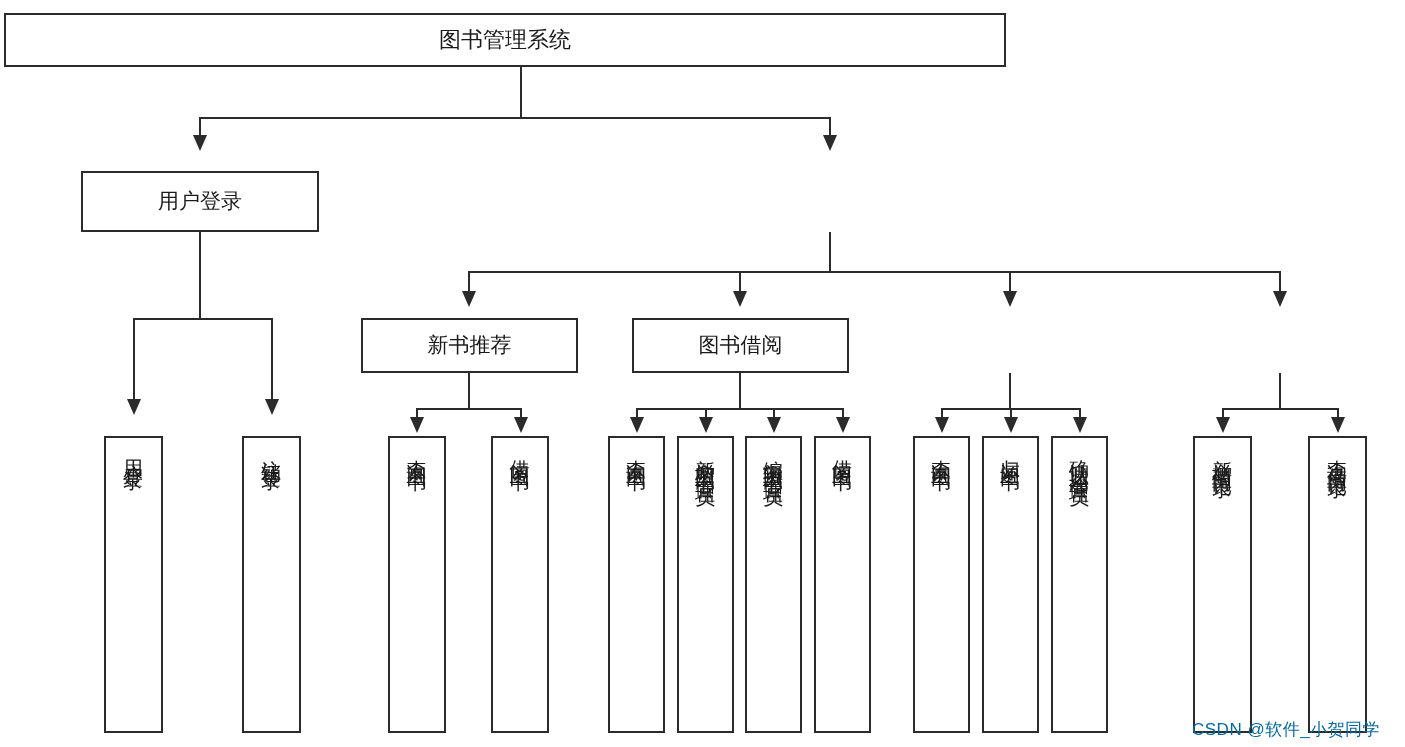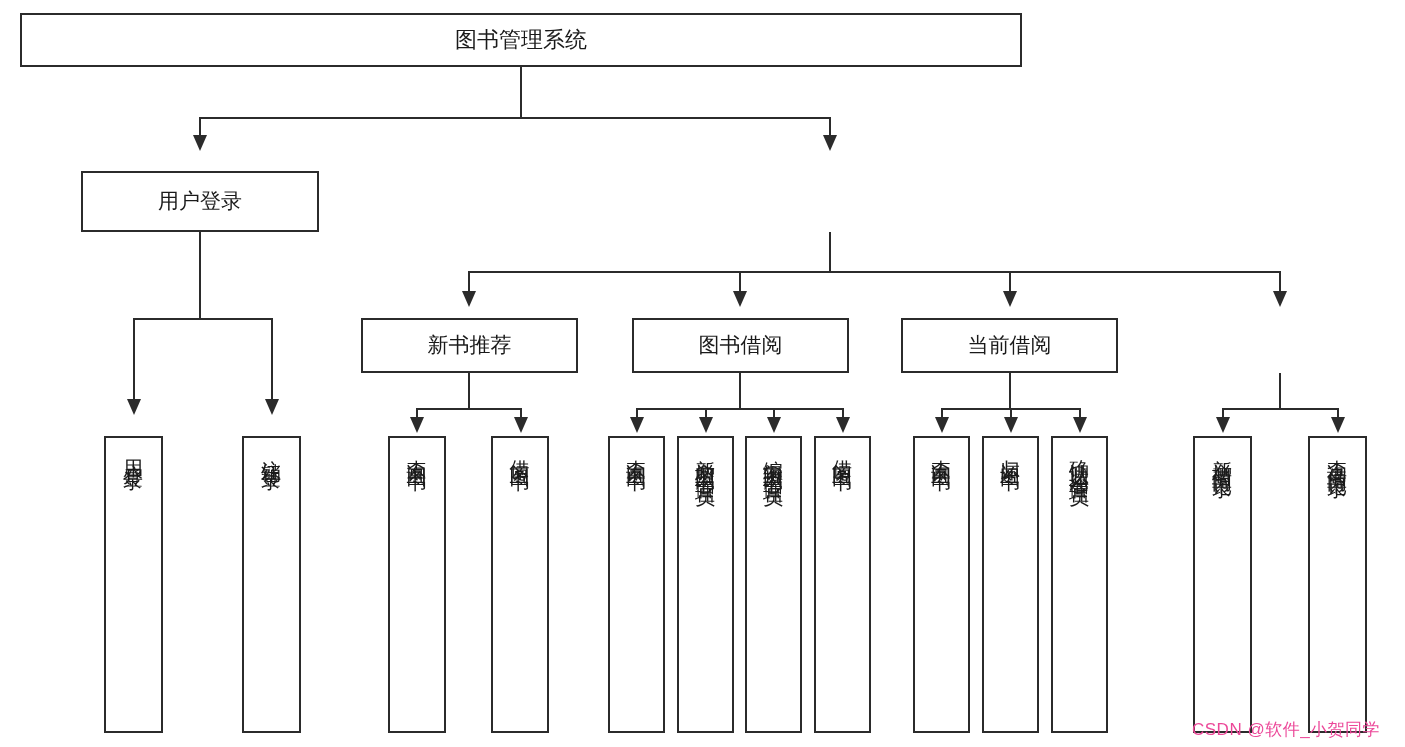"图书管理系统" div.node { left: 20px -> 4px }
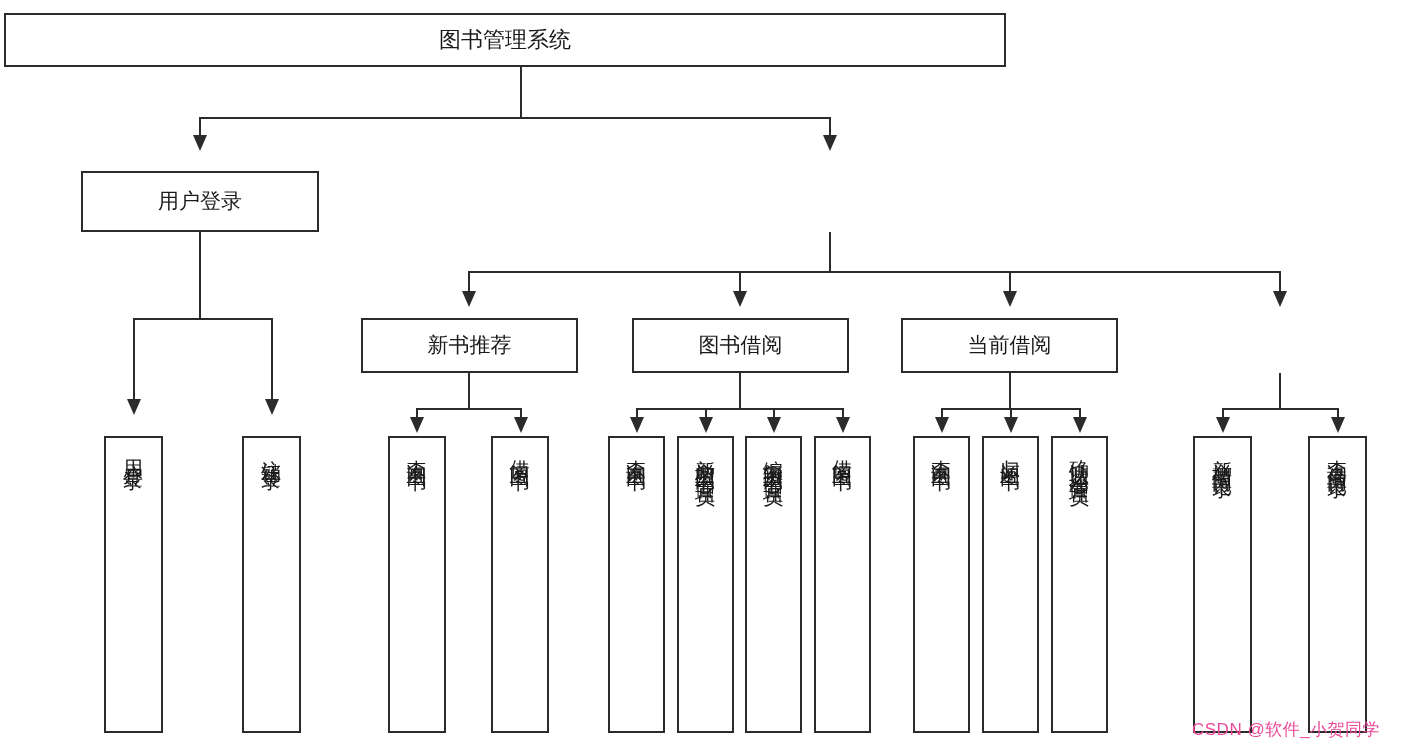"当前借阅" div.node { html: <div> <span>当前借阅</span> </div> -> none }
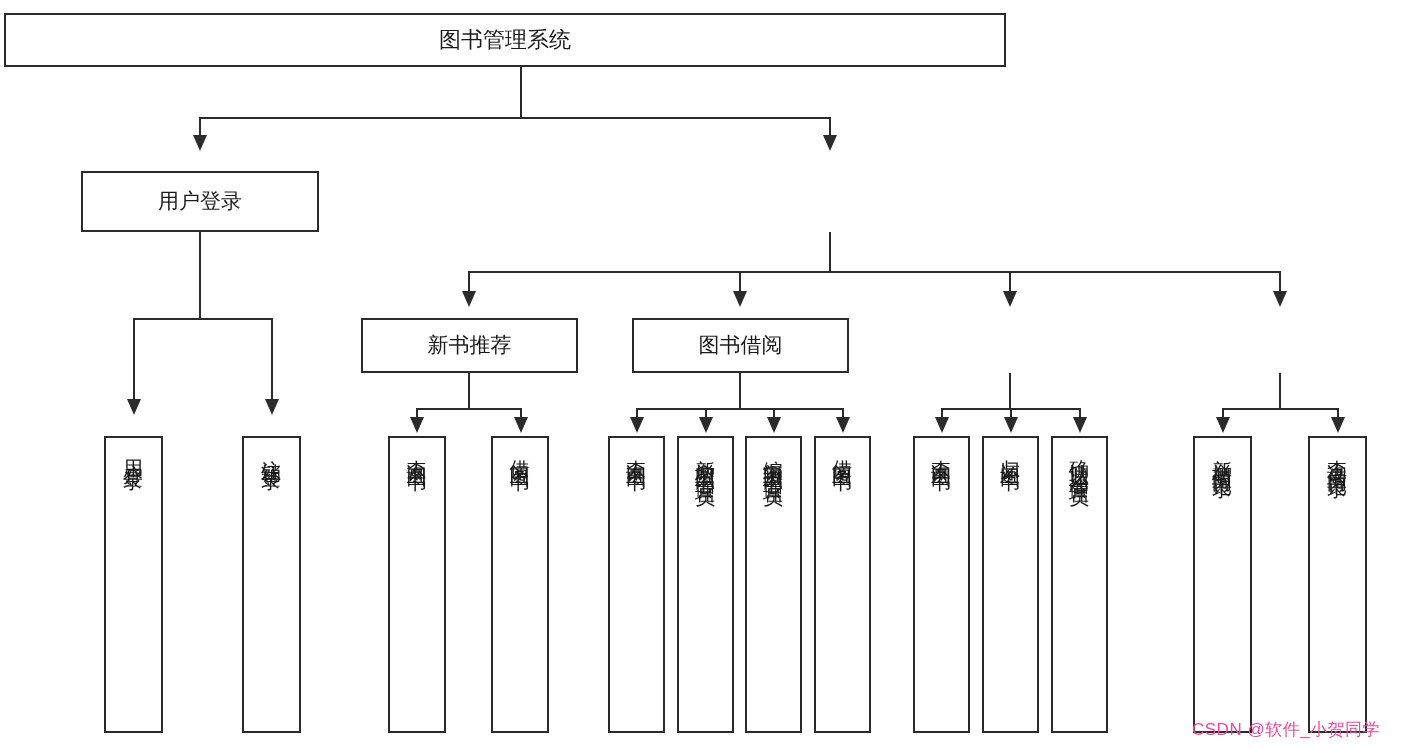"CSDN @软件_小贺同学" #watermark { color: #ec4899 -> #0369a1 }
